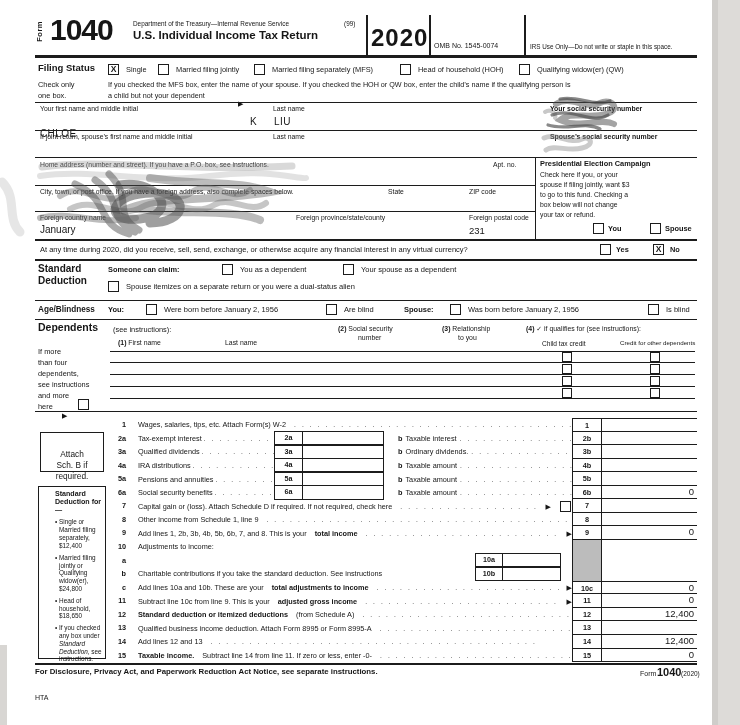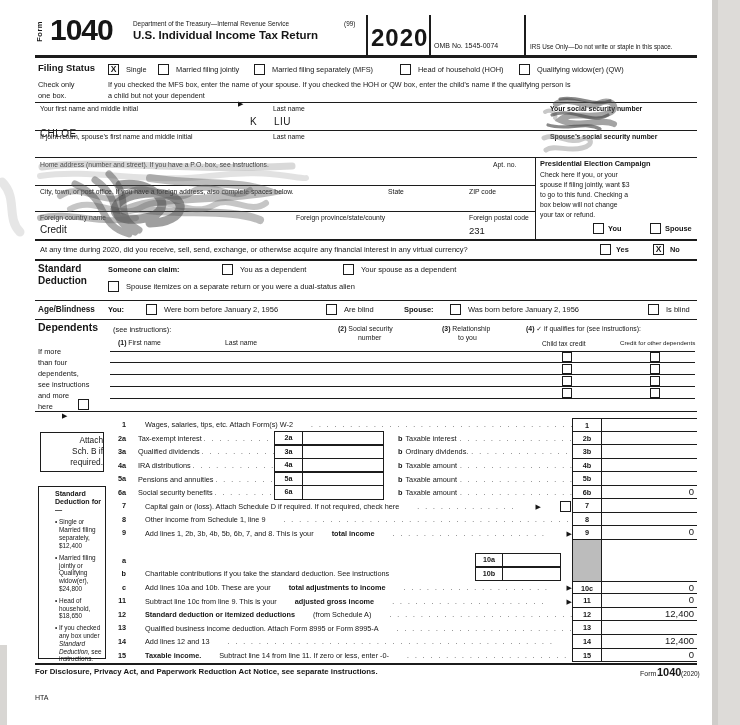"Credit" span.t { text: Credit -> January }
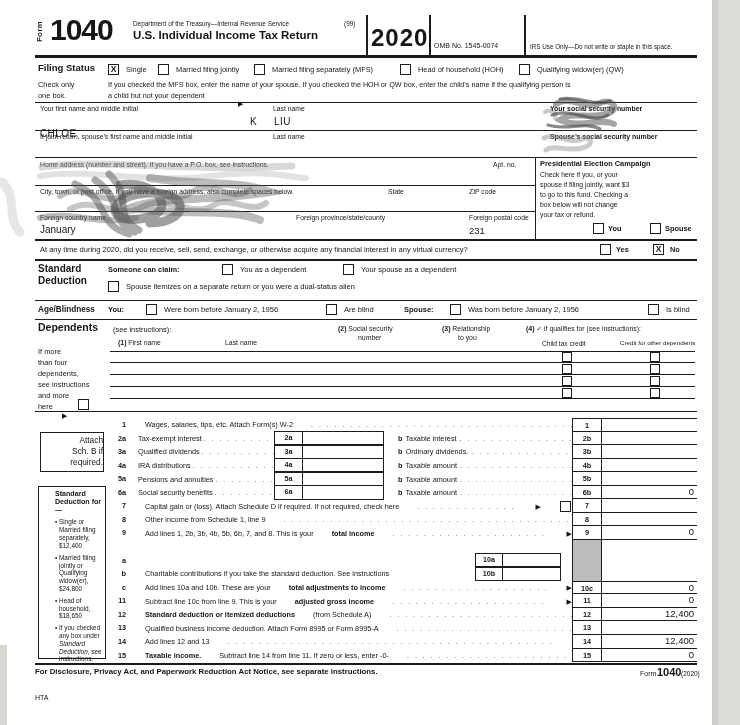"Wages, salaries, tips, etc. Attach" .zoneFull { gap: 18px -> 8px; left: 40px -> 33px }
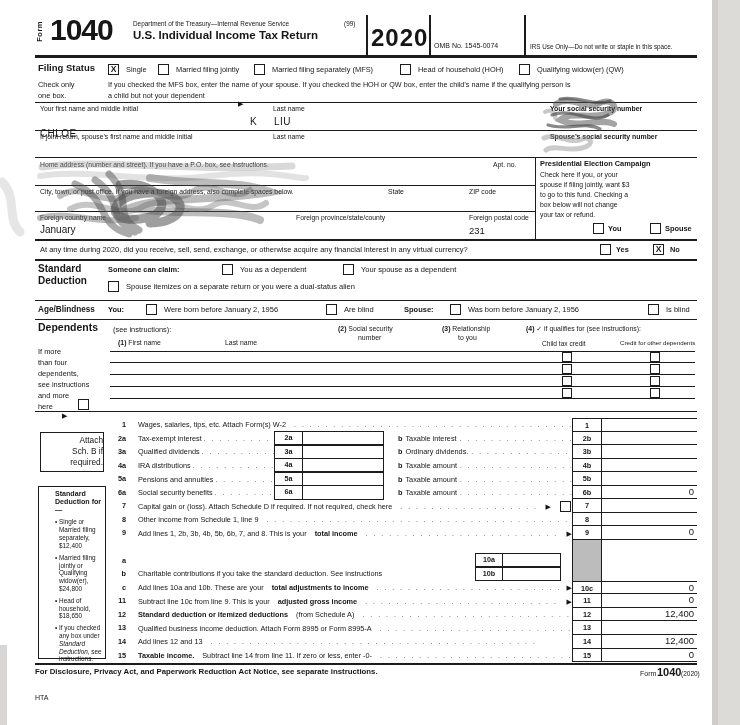"Attach" .attachbox { padding-top: 2px -> 16px; text-align: right -> center }
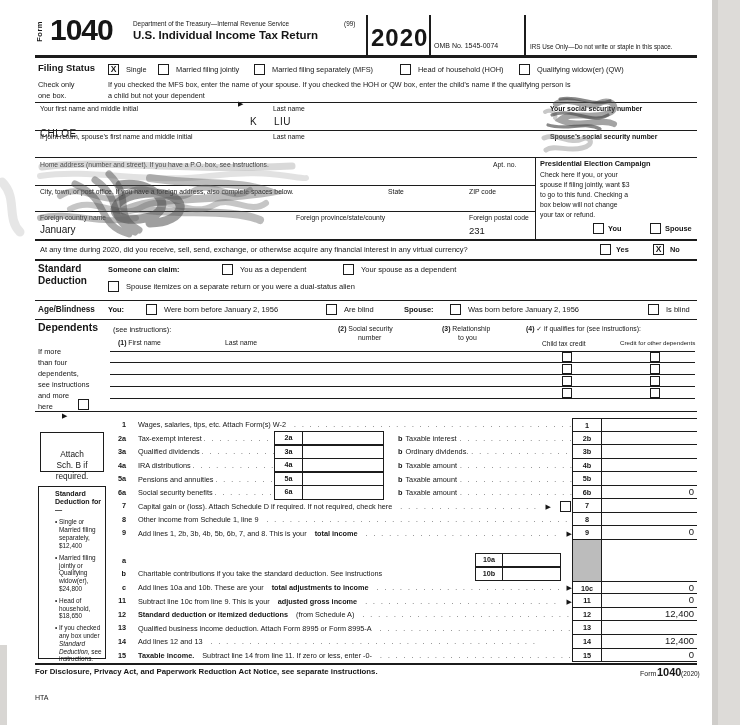"10" div.inc-row { html: none -> <div> <span>10</span> <span> <span>Adjustments to income:</span> </span> </div> }
